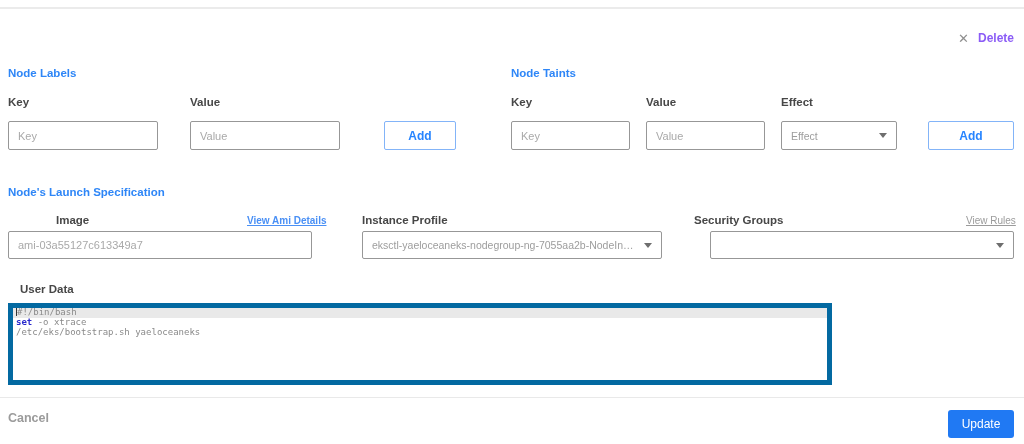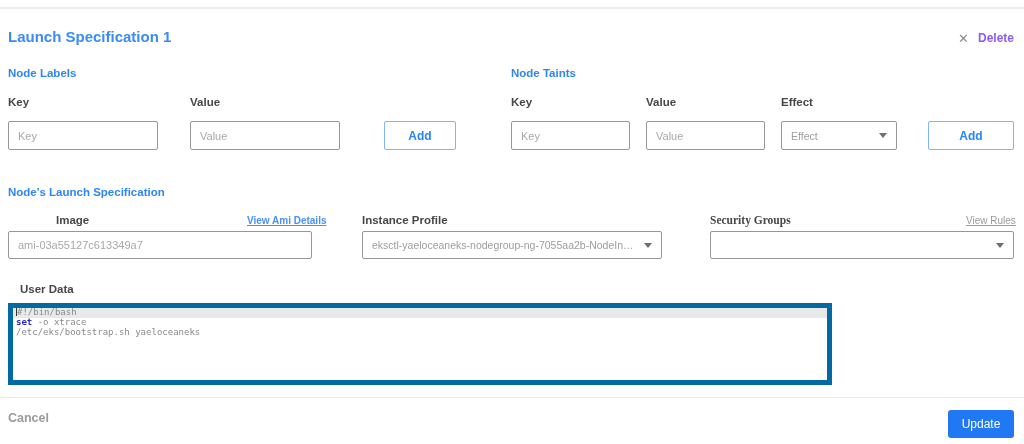"Launch Specification 1" h1.abs { html: <h1>Launch Specification 1</h1> -> none }
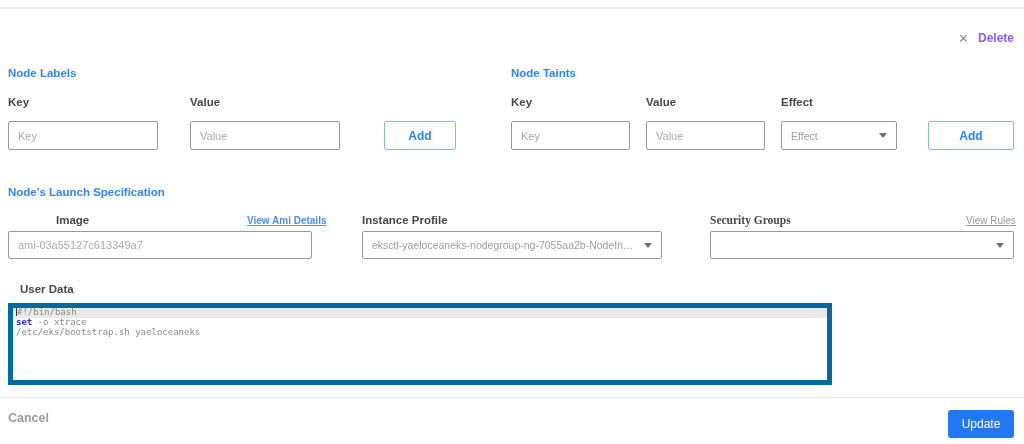"Security Groups" div.abs { font-family: Liberation Serif, serif -> none; left: 710px -> 694px }
